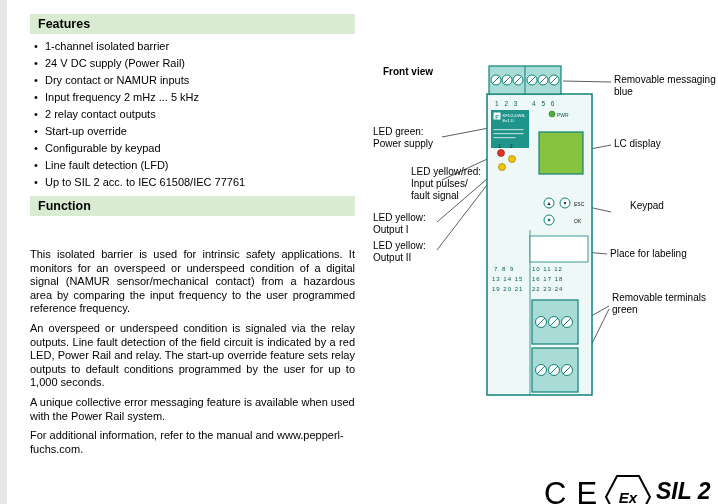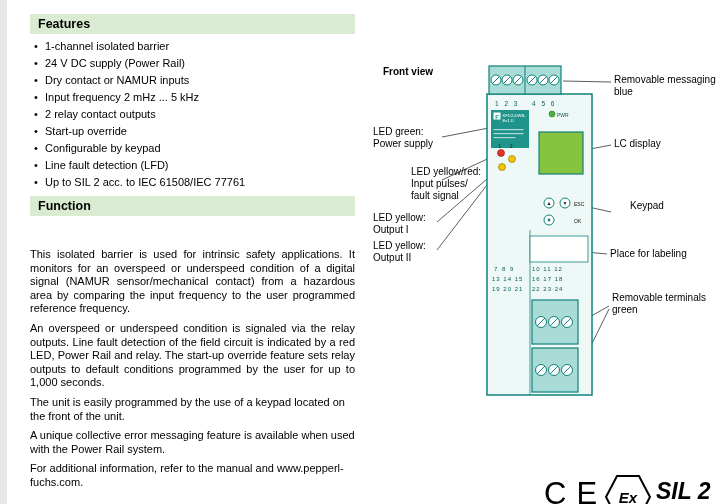"The unit is easily programmed" p { html: <p>The unit is easily programmed by the use of a keypad located on the front of the unit.</p> -> none }
